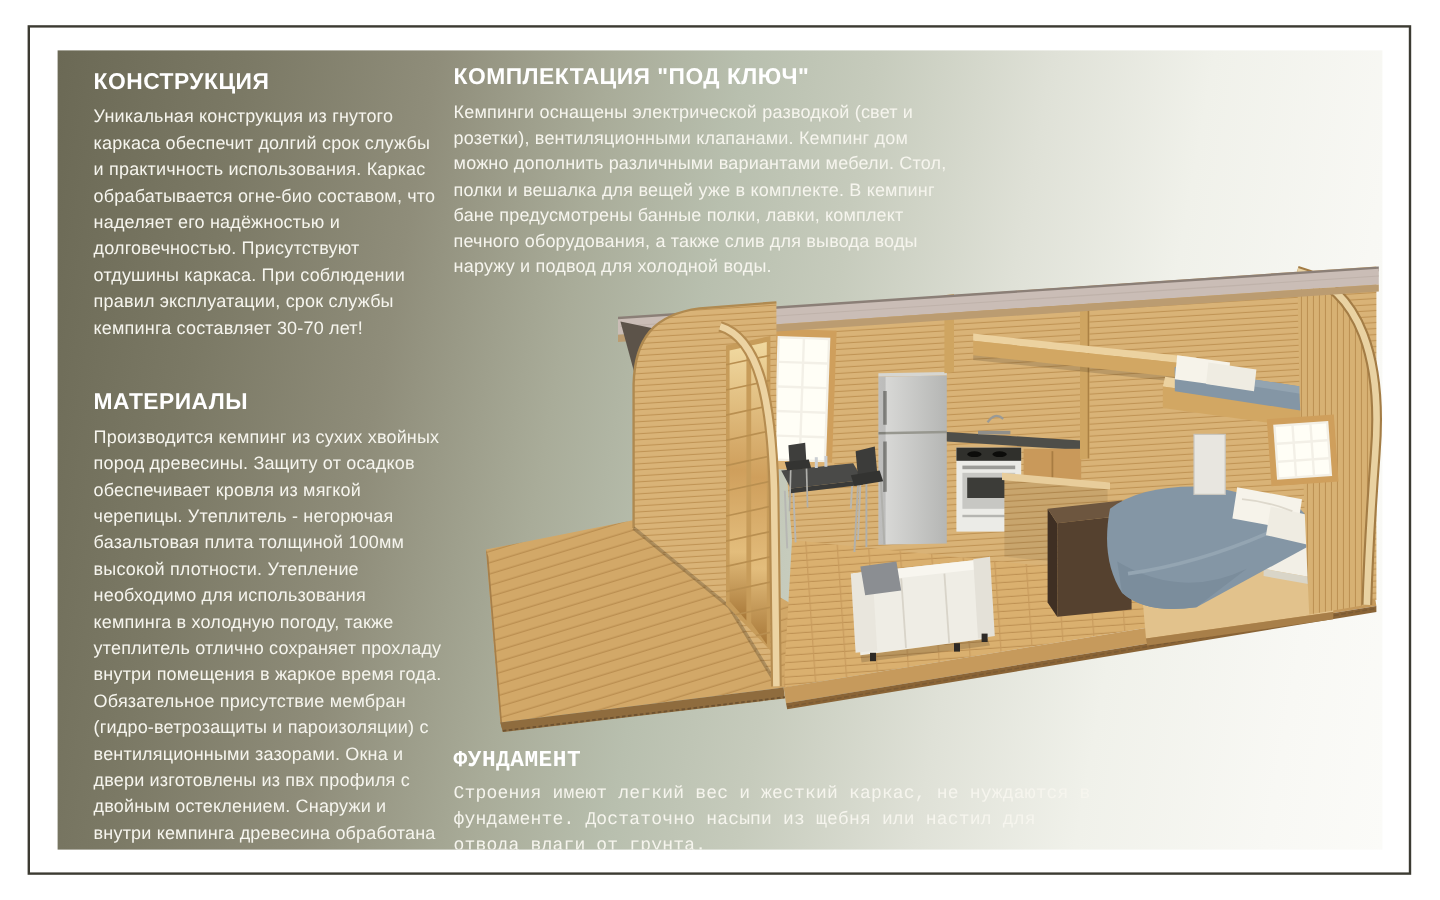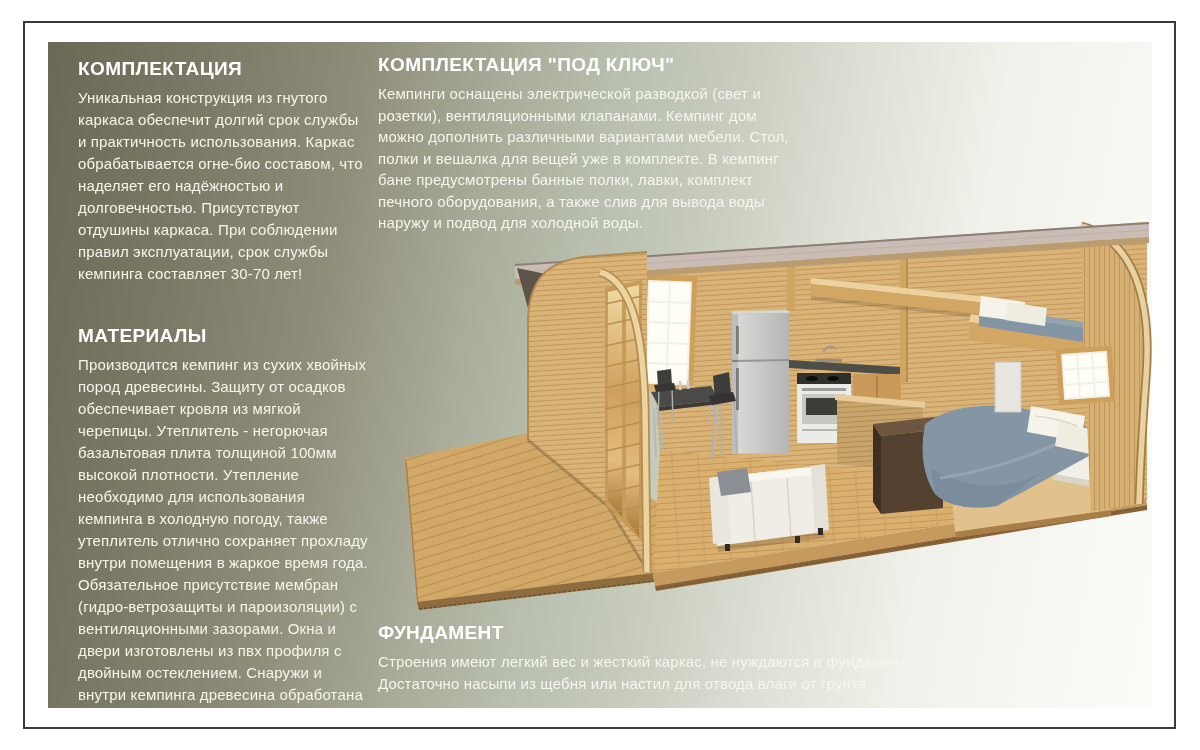"КОМПЛЕКТАЦИЯ" h2 { text: КОМПЛЕКТАЦИЯ -> КОНСТРУКЦИЯ }
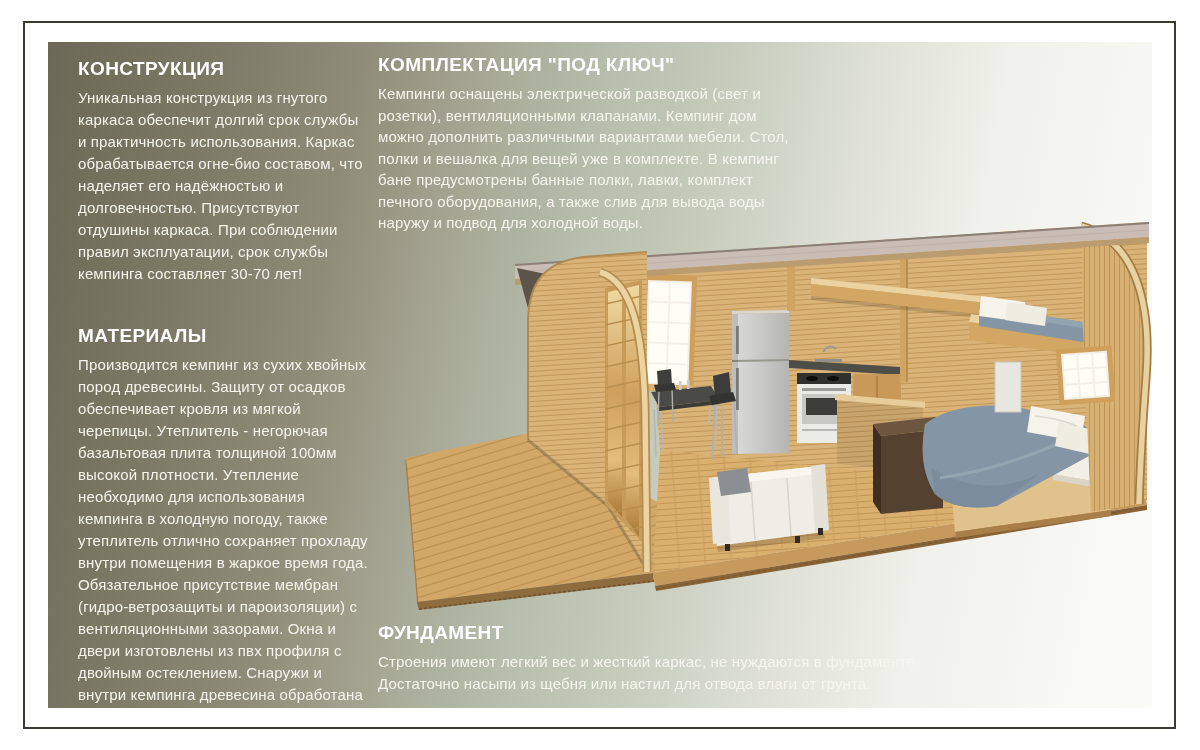"ФУНДАМЕНТ" .foundation { font-family: none -> Liberation Mono, monospace }
